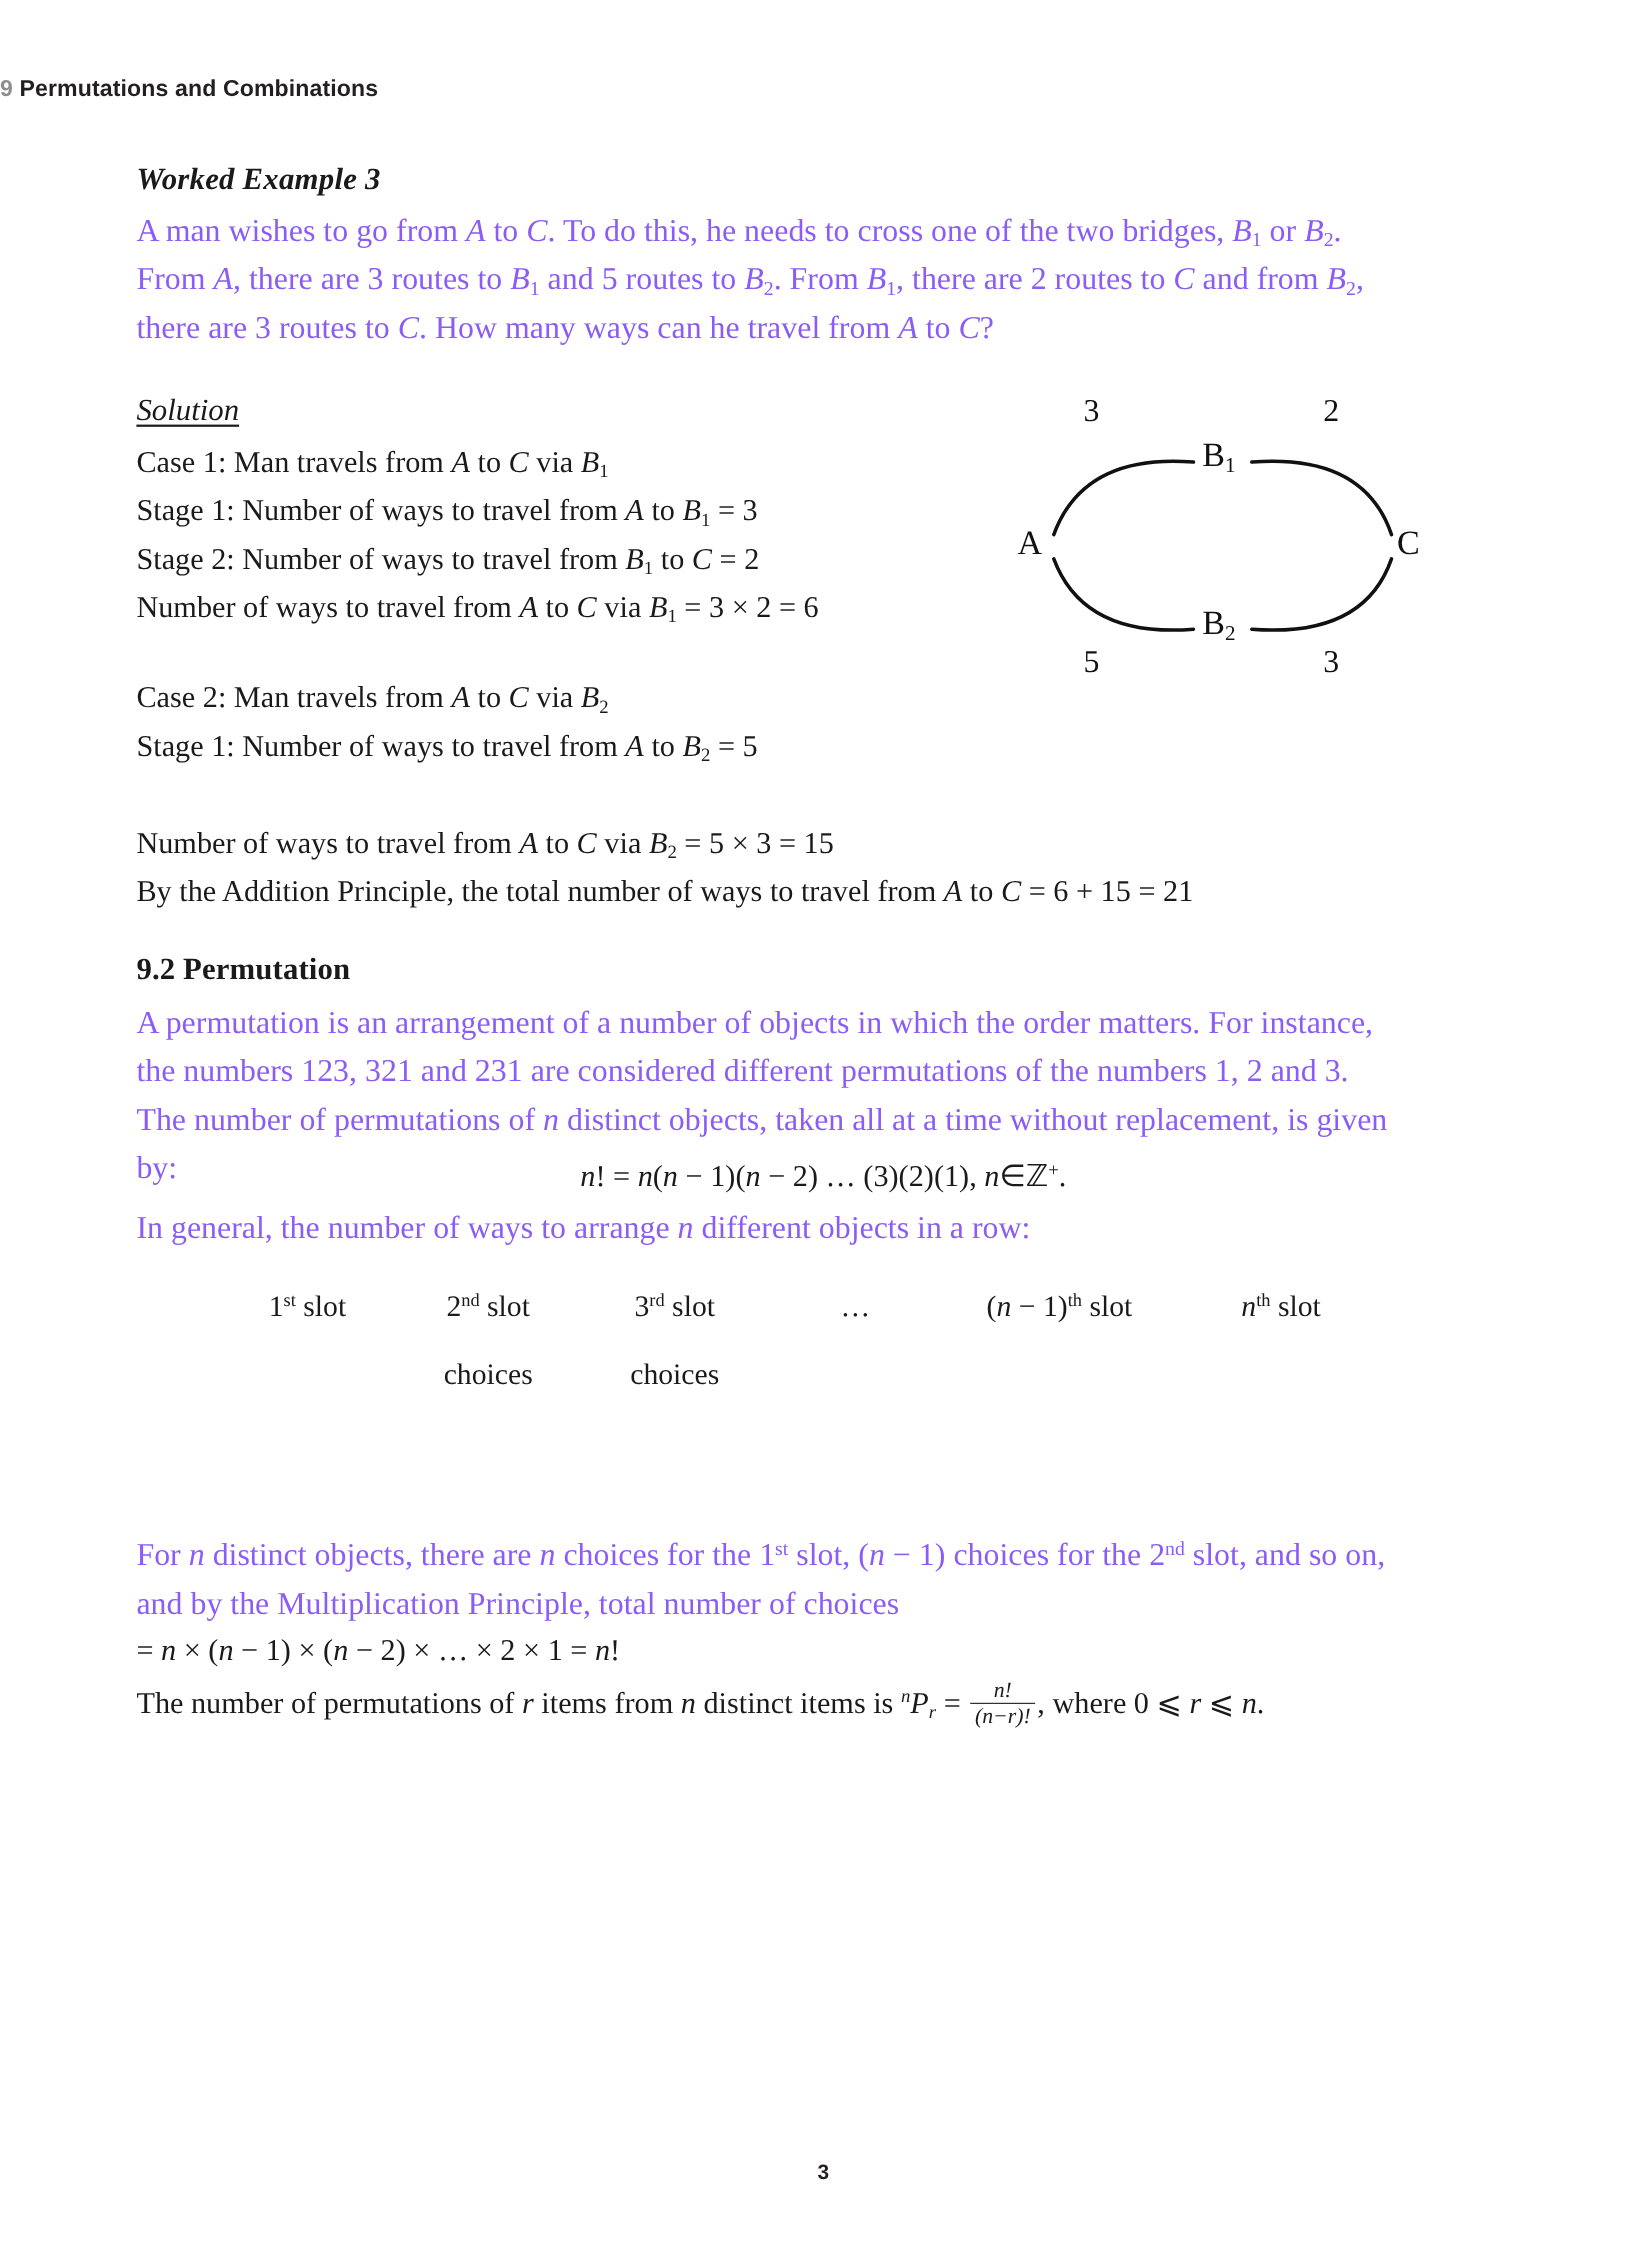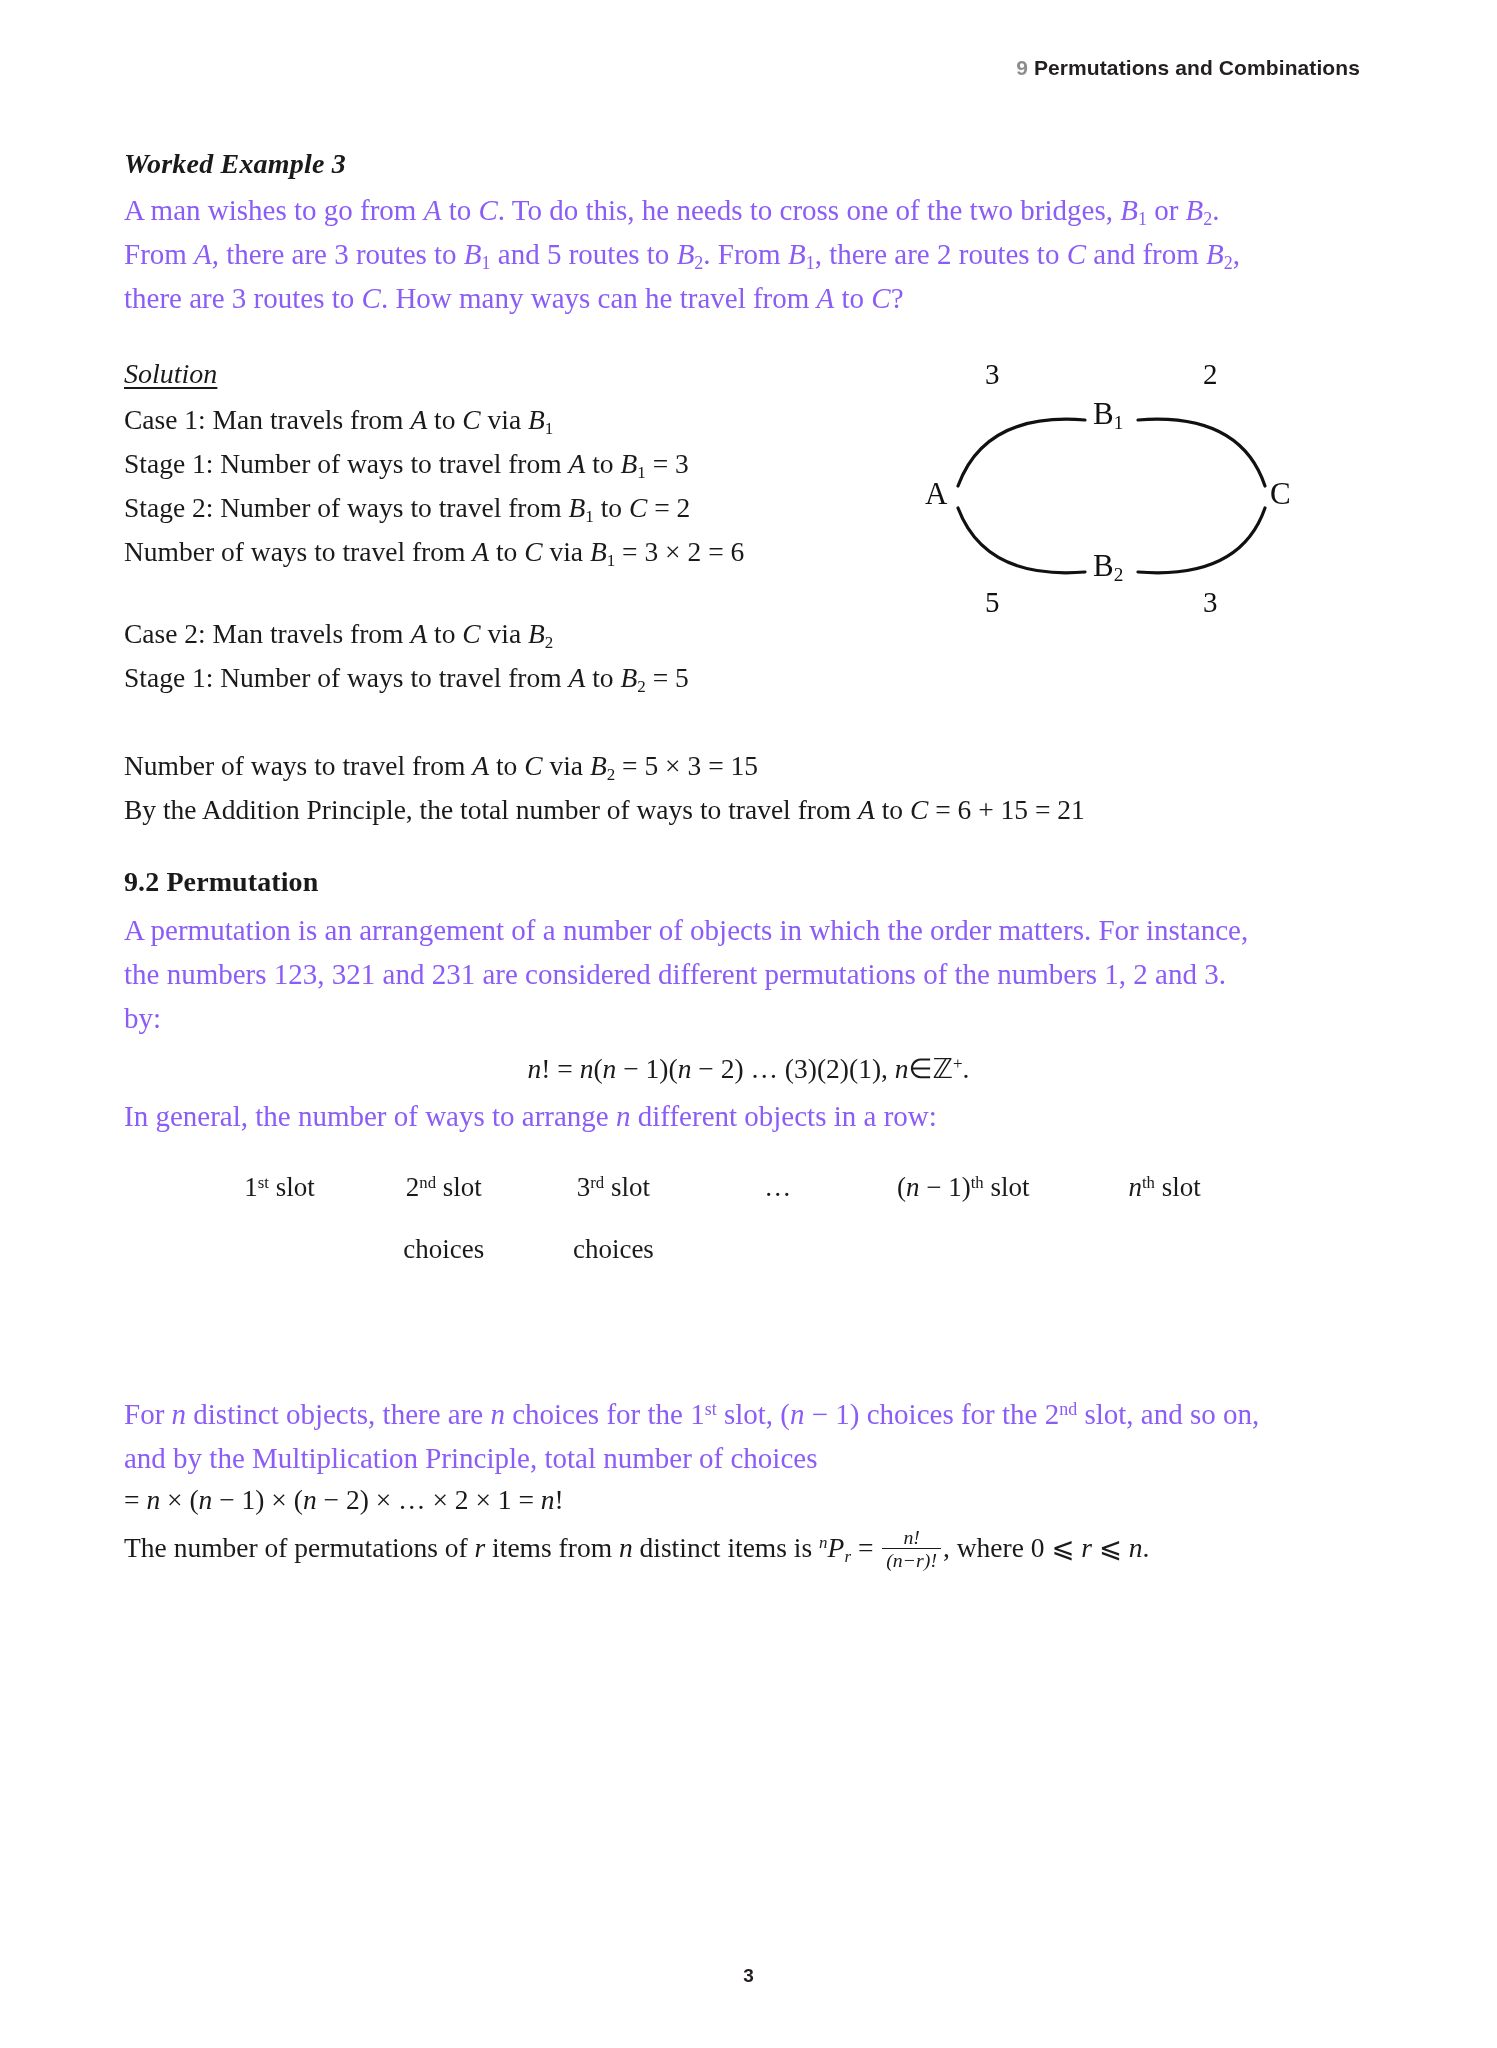"9 Permutations and Combinations" .running-head { text-align: right -> left; top: 56px -> 69px }
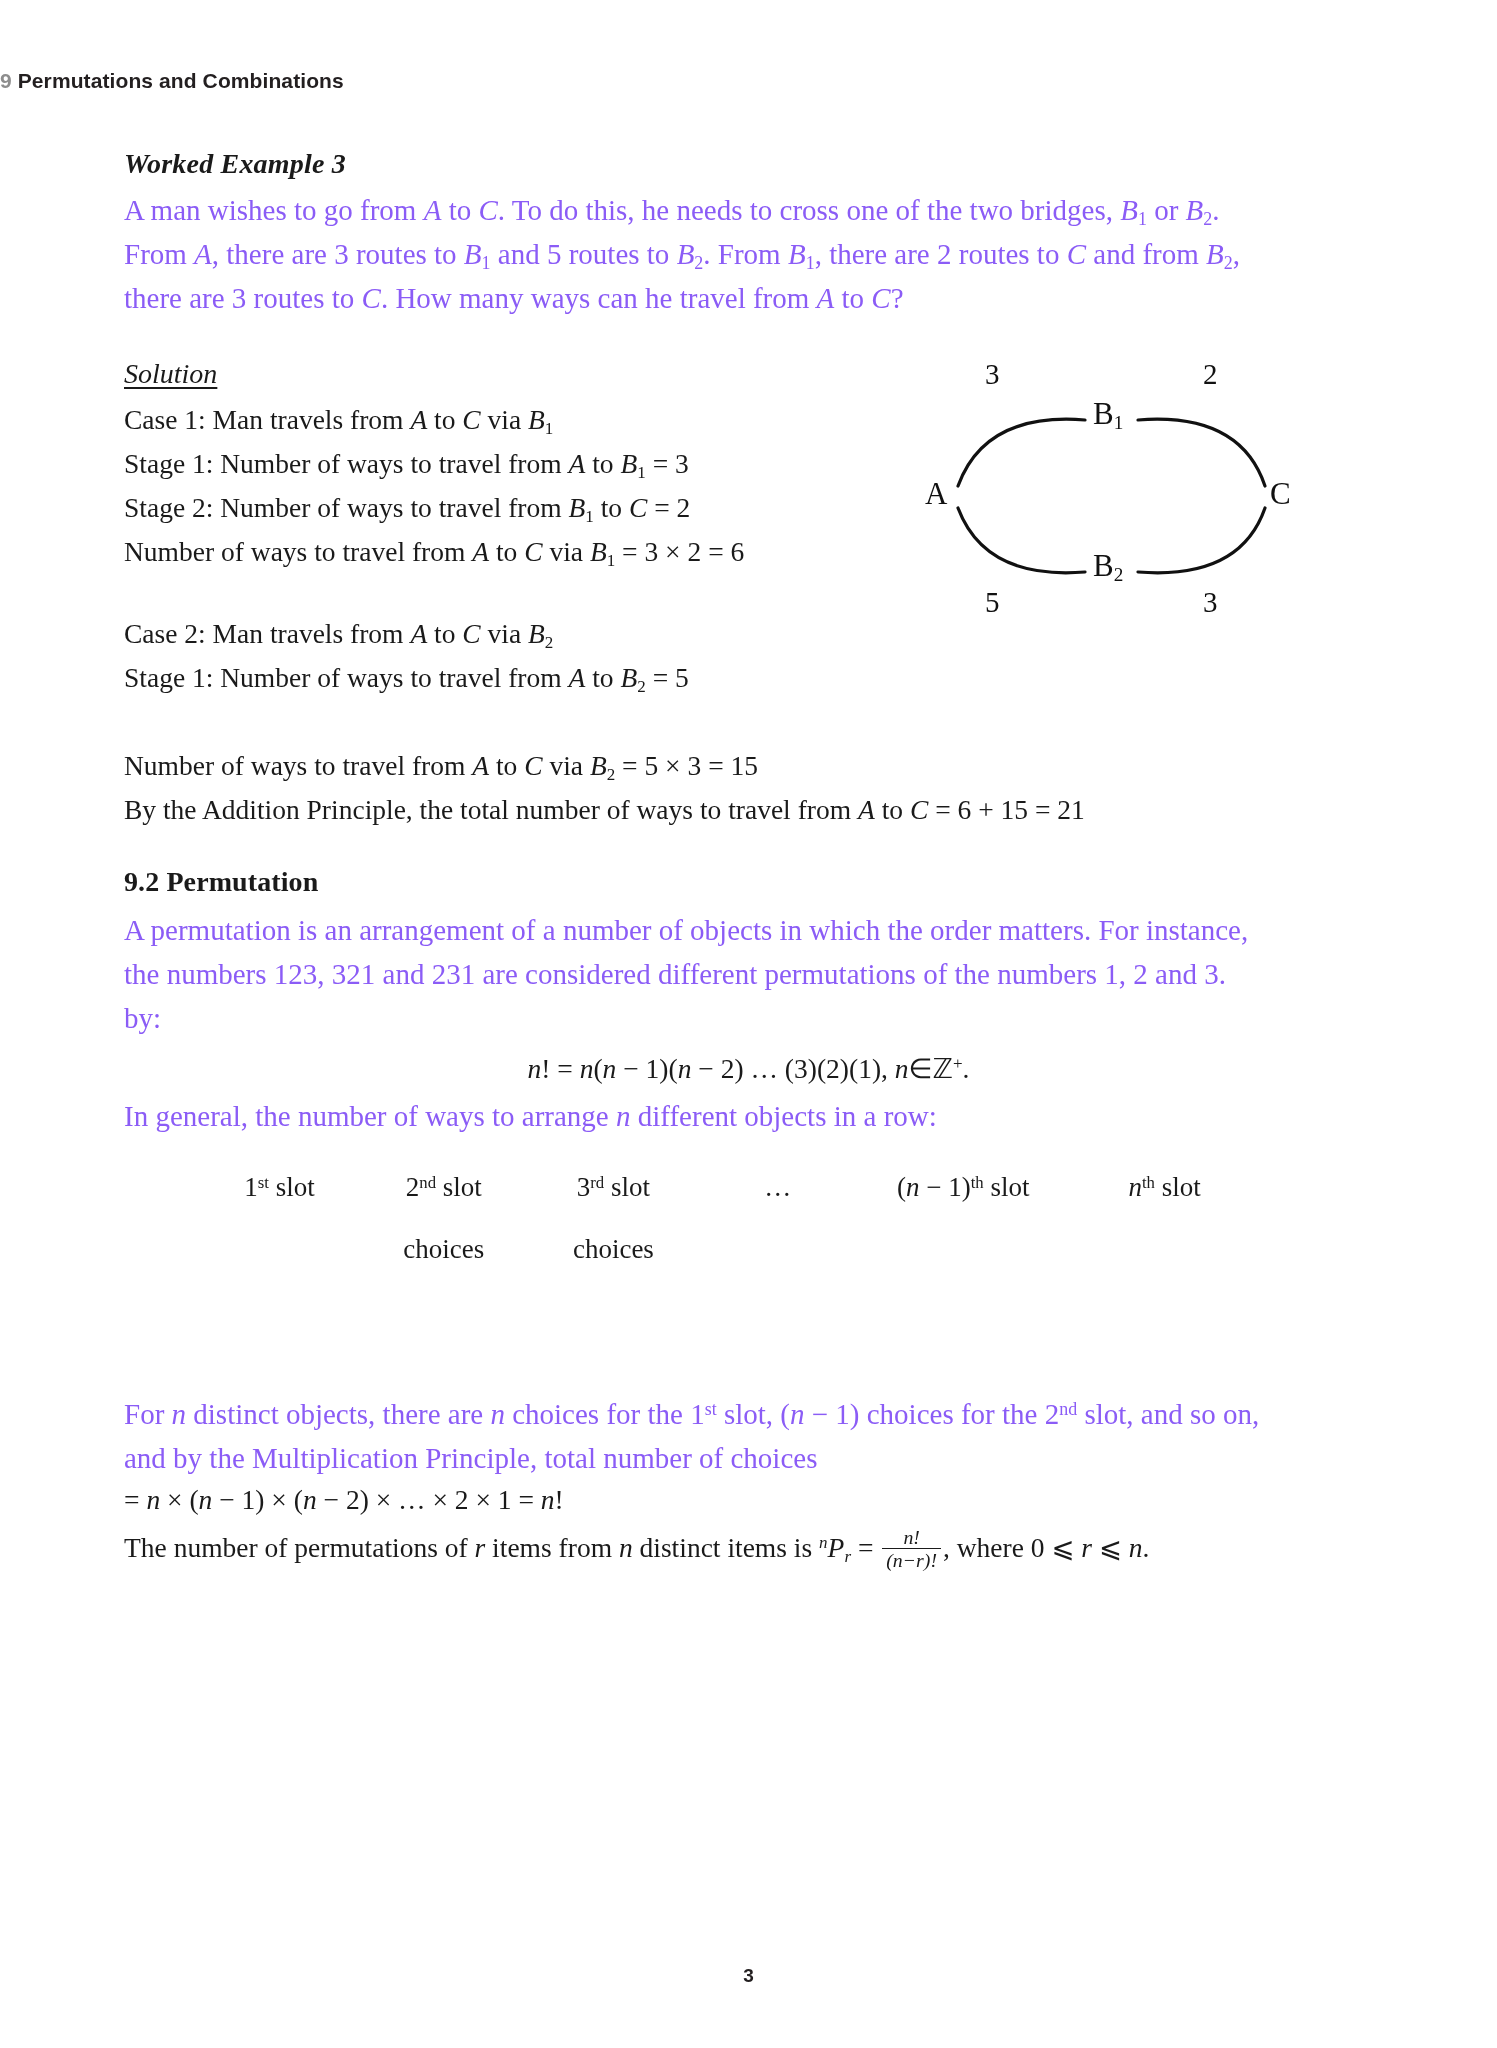"The number of permutations of n" p { html: none -> <p>The number of permutations of <span>n</span> distinct objects, taken all at a time without replacement, is given</p> }
